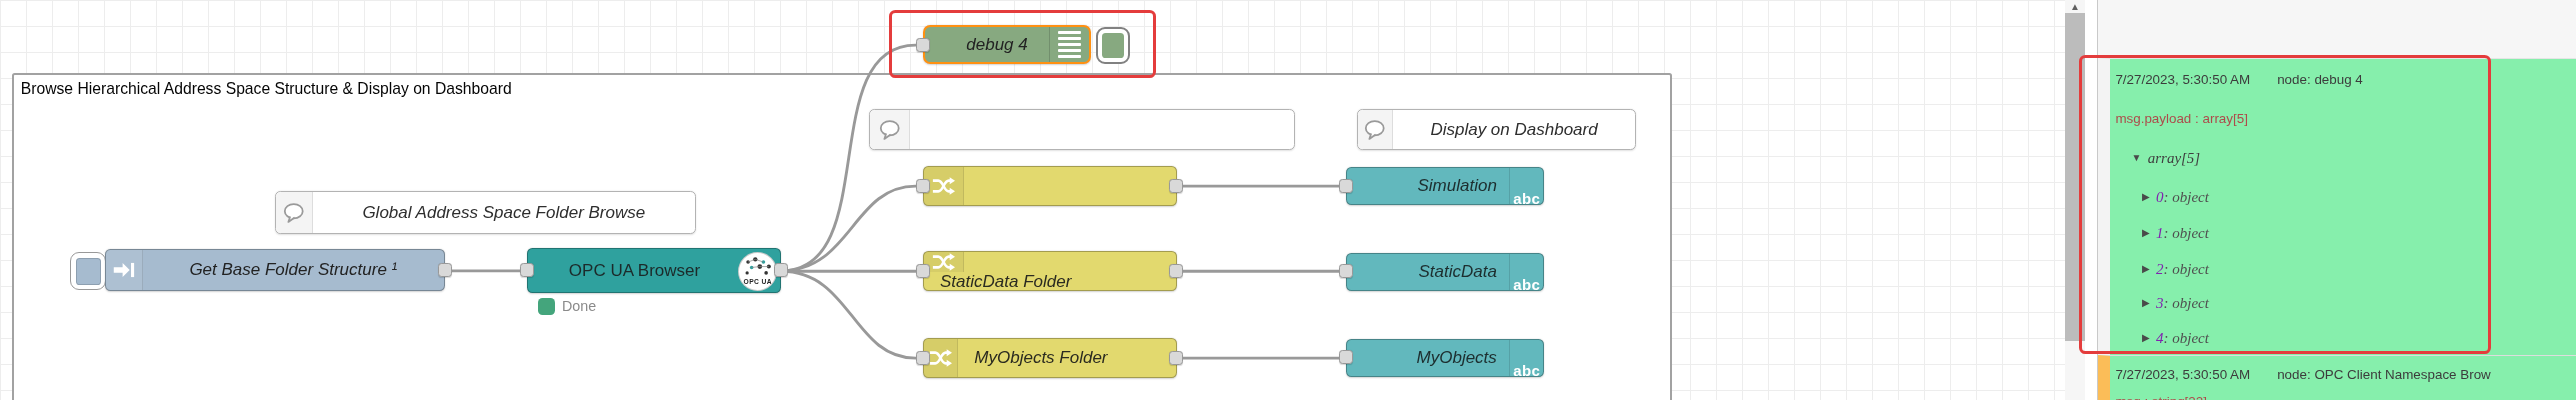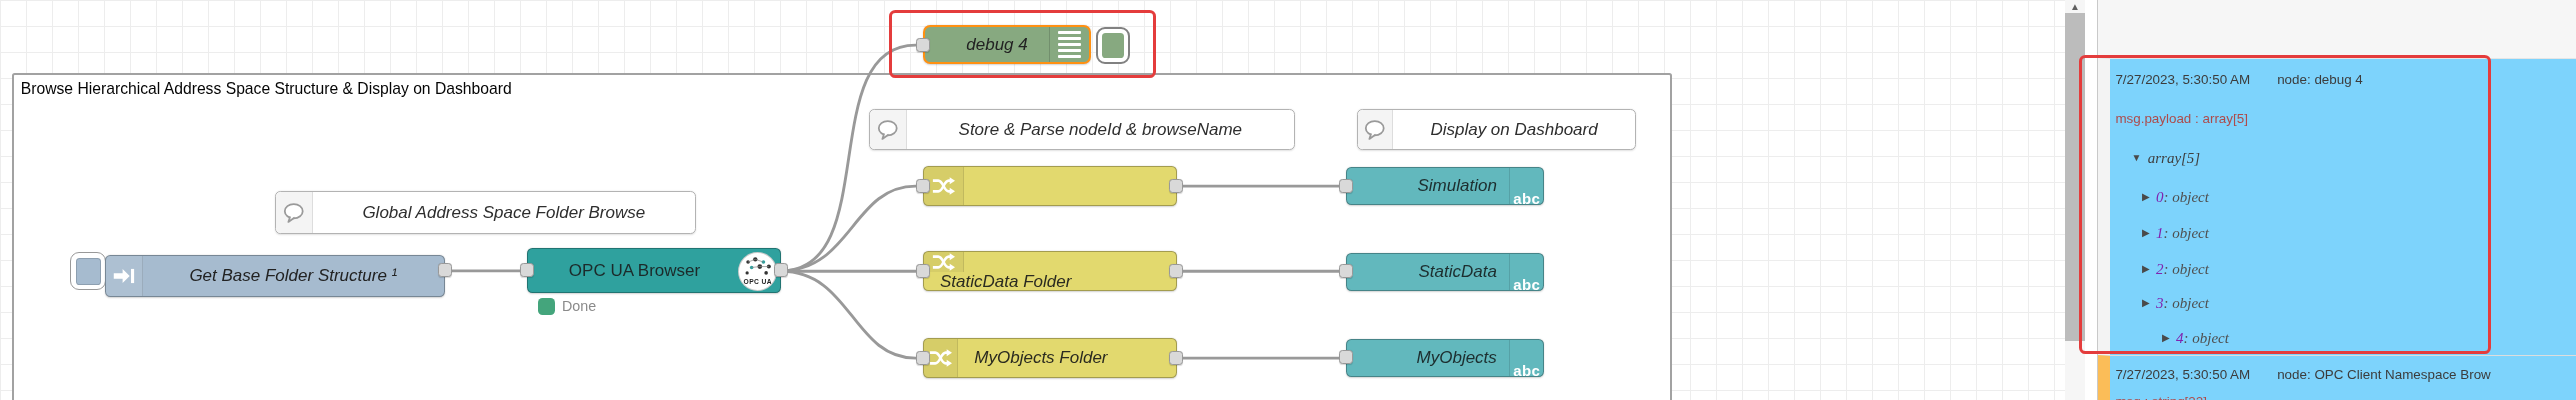"7/27/2023, 5:30:50 AM" .dbg-msg { background: #7dd3fc -> #86efac }
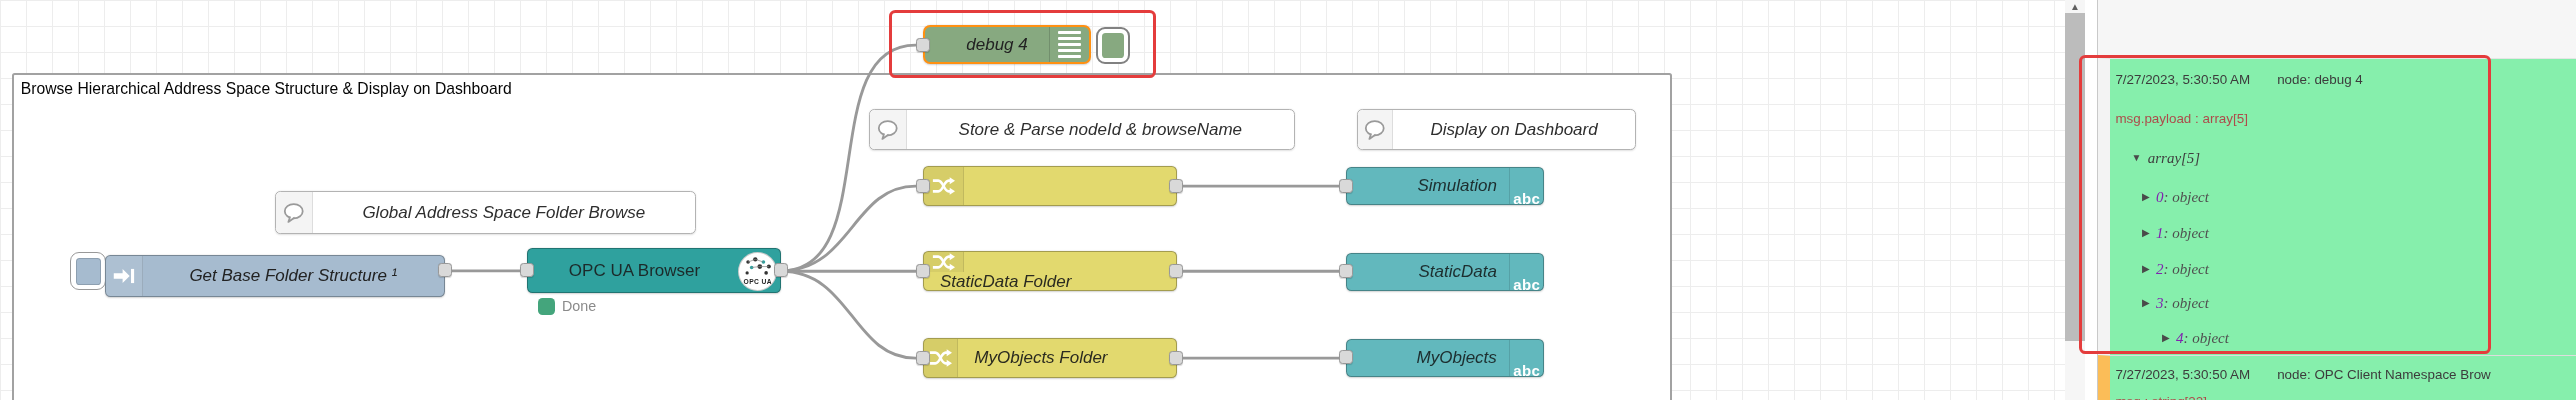"Store & Parse nodeId &" span.node-label { html: <span>Store &amp; Parse nodeId &amp; browseName</span> -> none }
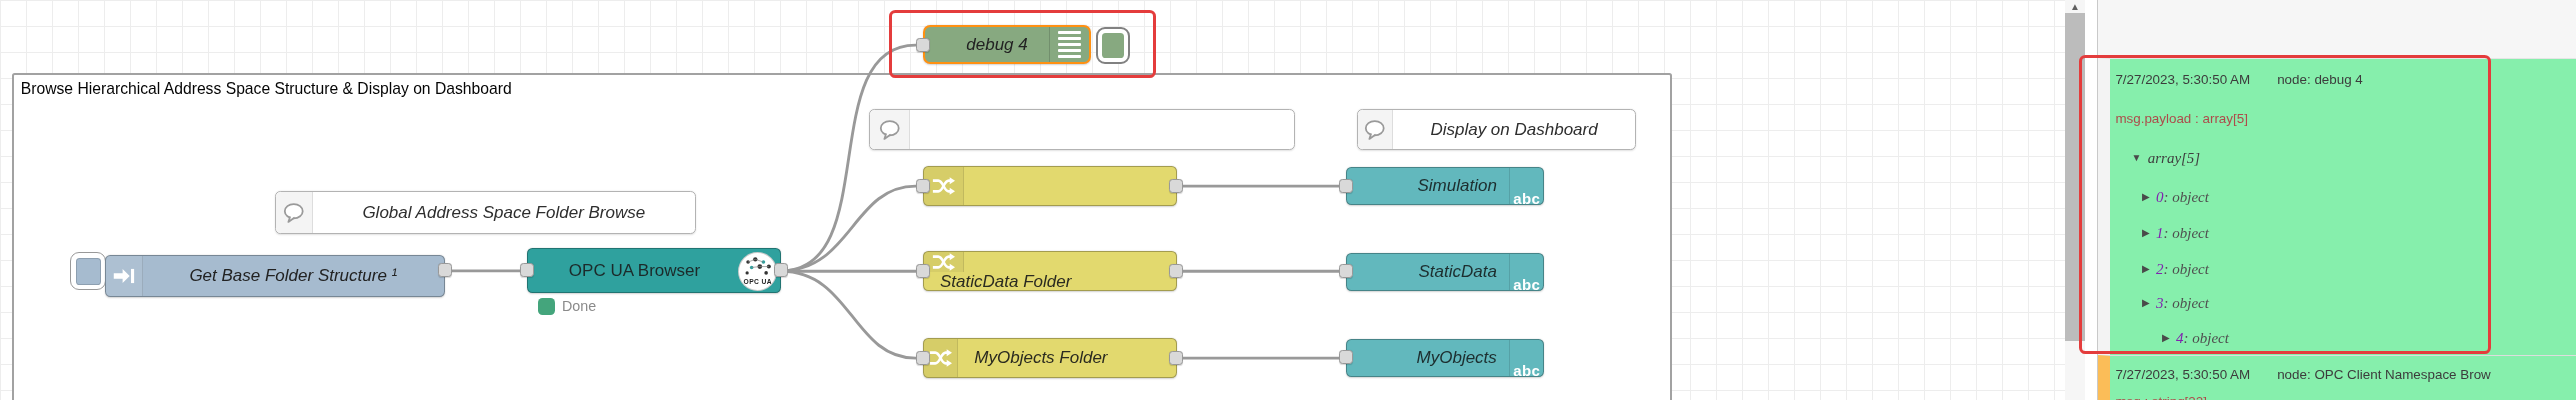"Get Base Folder Structure ¹" div.node { margin-top: 6px -> none }
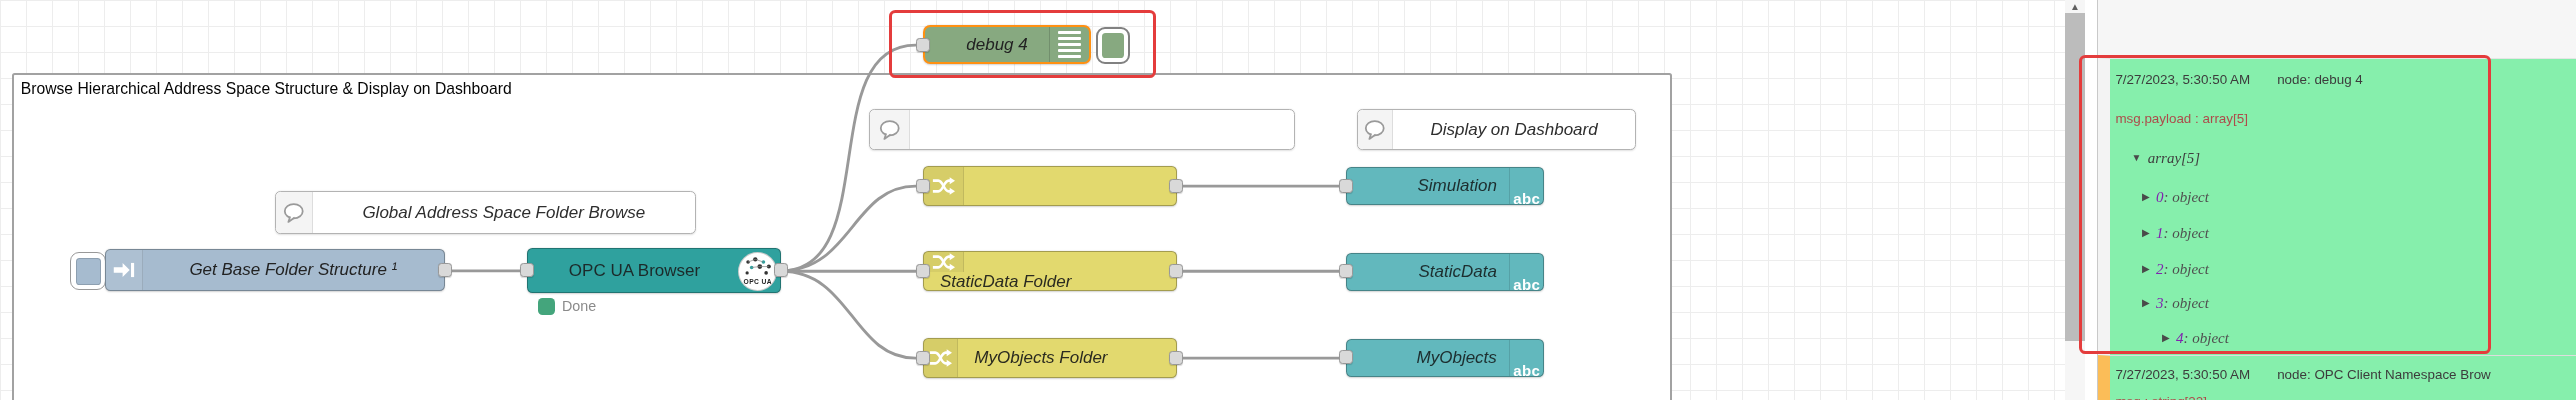"▶ 4: object" div.mono-row { margin-left: 20px -> none }
